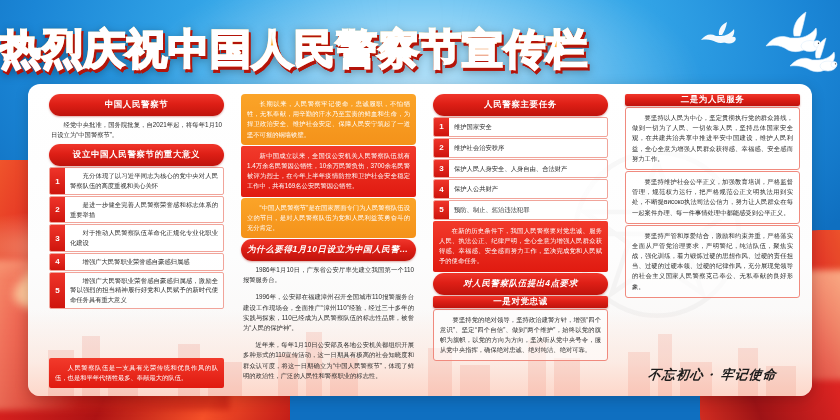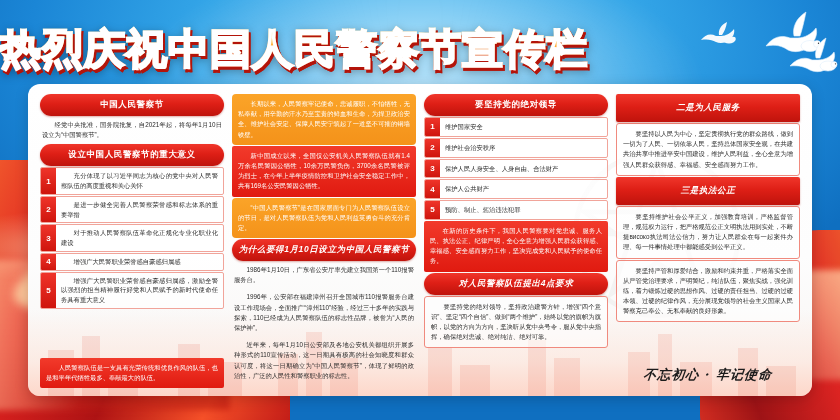"中国人民警察节" .col { margin-left: none -> 9px }
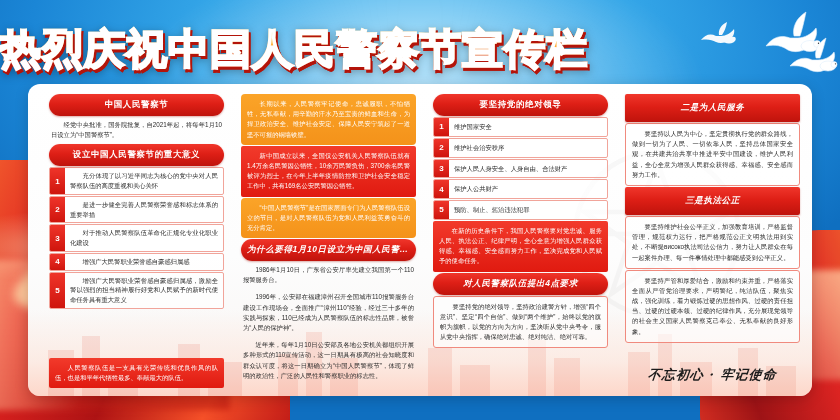"要坚持党的绝对领导" div.hd { text: 要坚持党的绝对领导 -> 人民警察主要任务 }
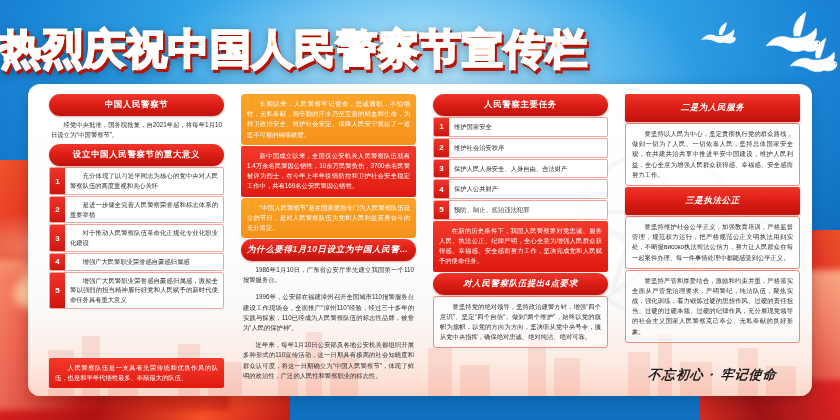"二是为人民服务" .hd.sq { font-style: italic -> none; padding: 8px 5px -> 0 5px }
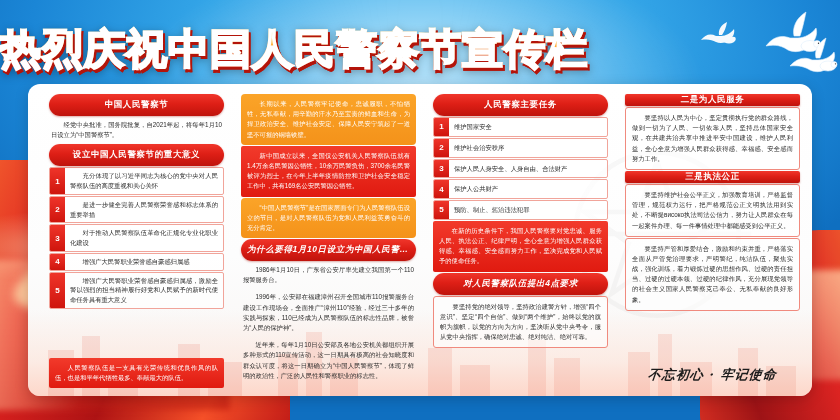"三是执法公正" div.hd { html: <div>三是执法公正</div> -> none }
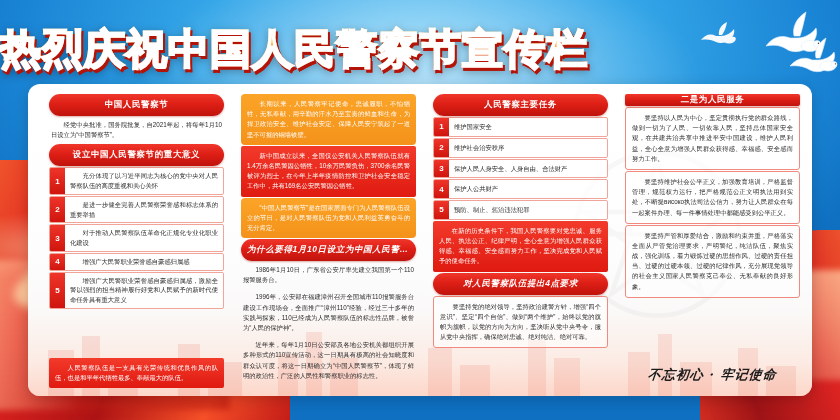"一是对党忠诚" div.hd { html: none -> <div>一是对党忠诚</div> }
